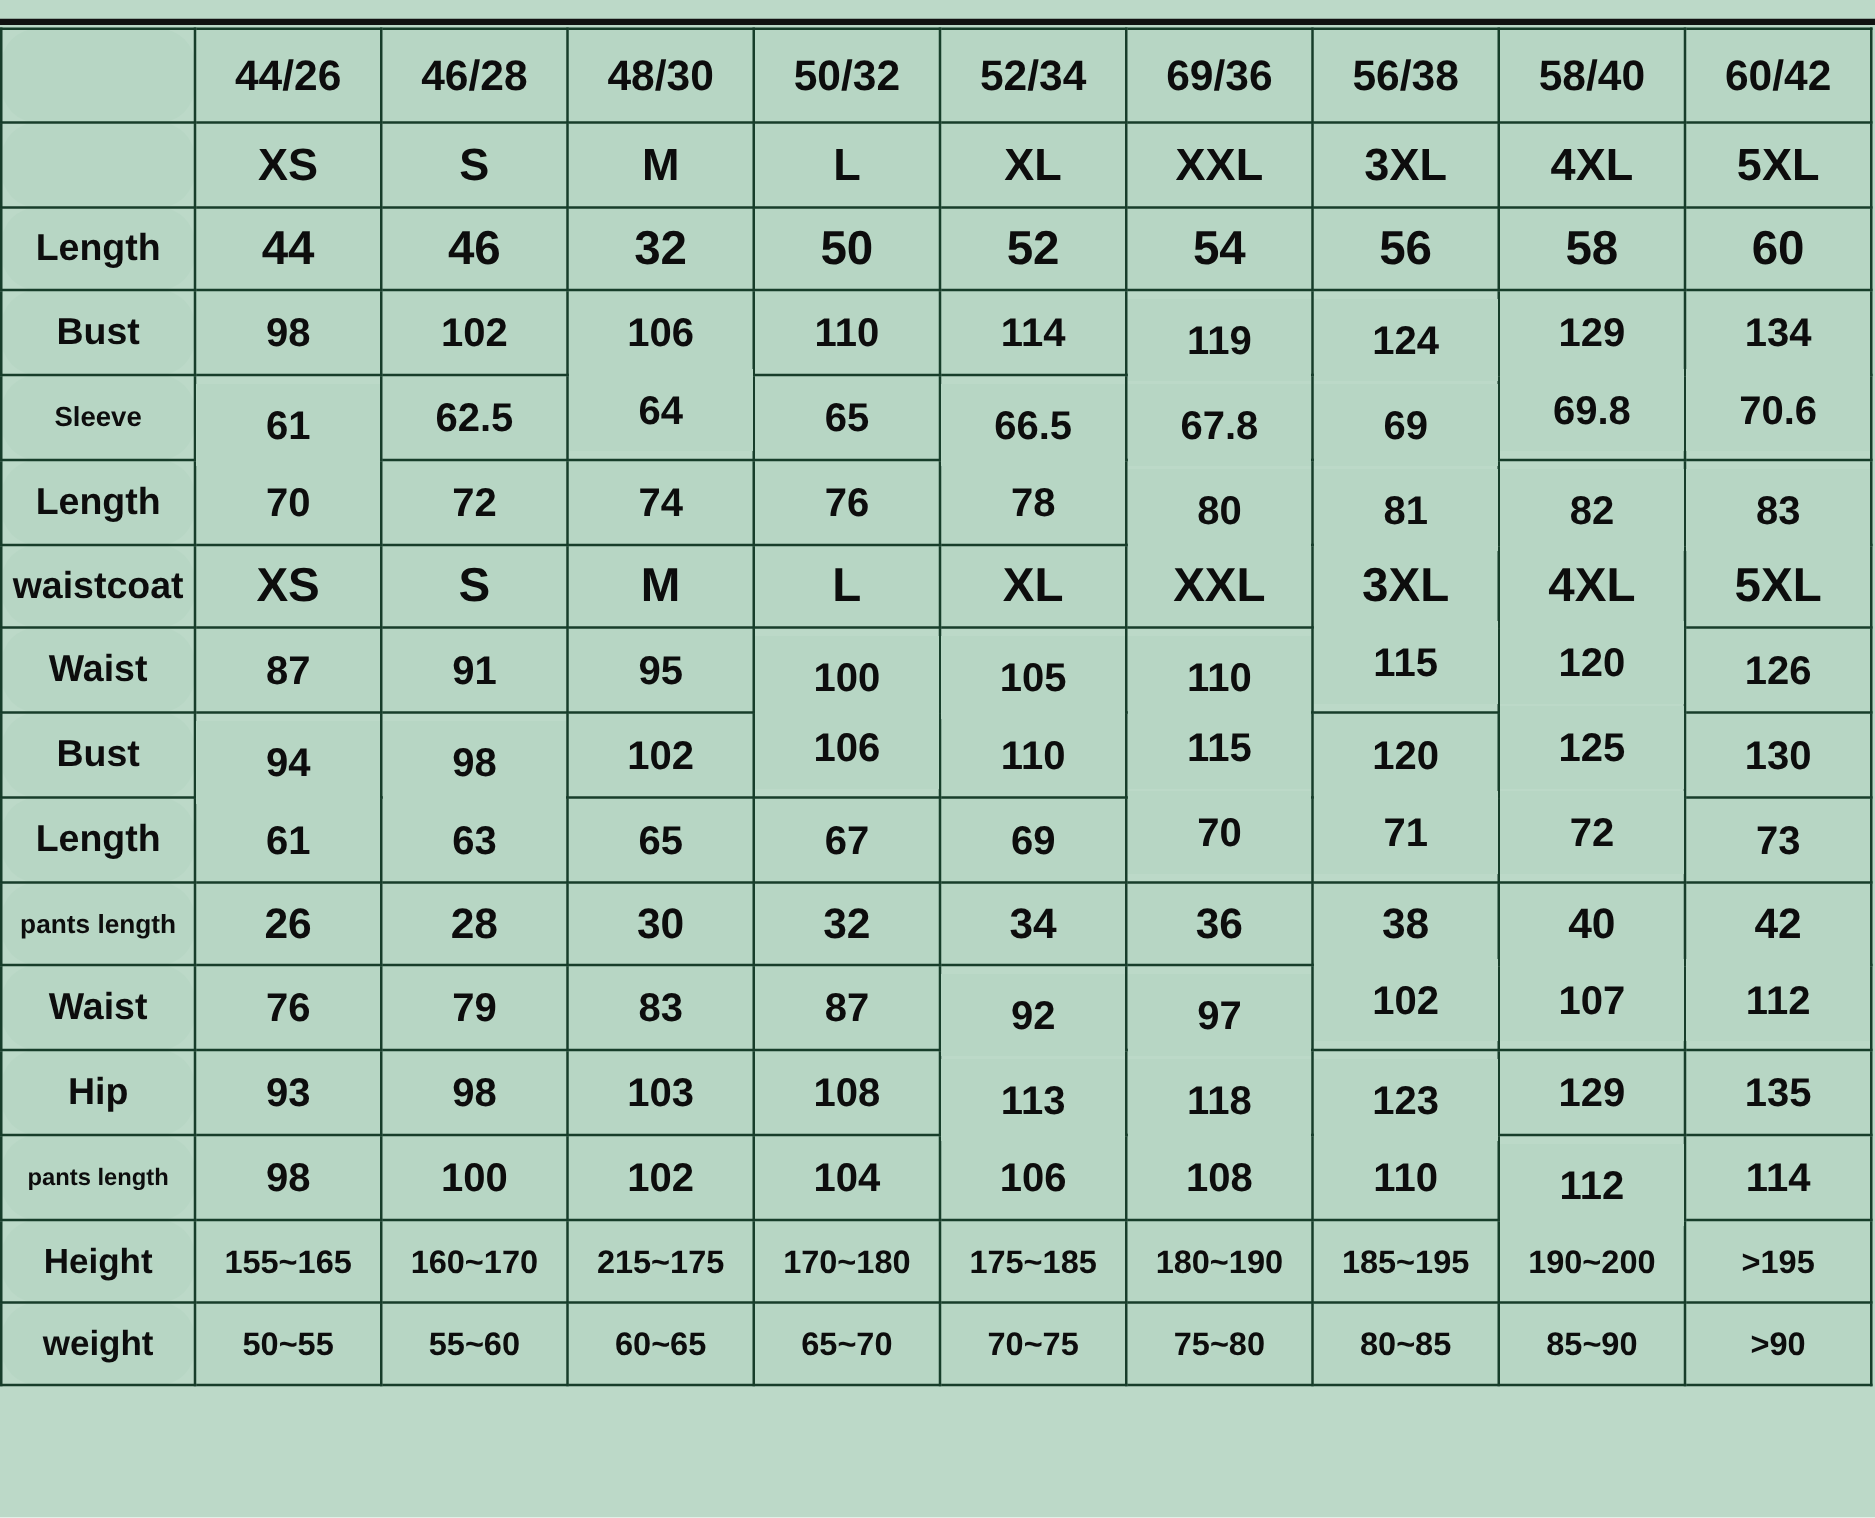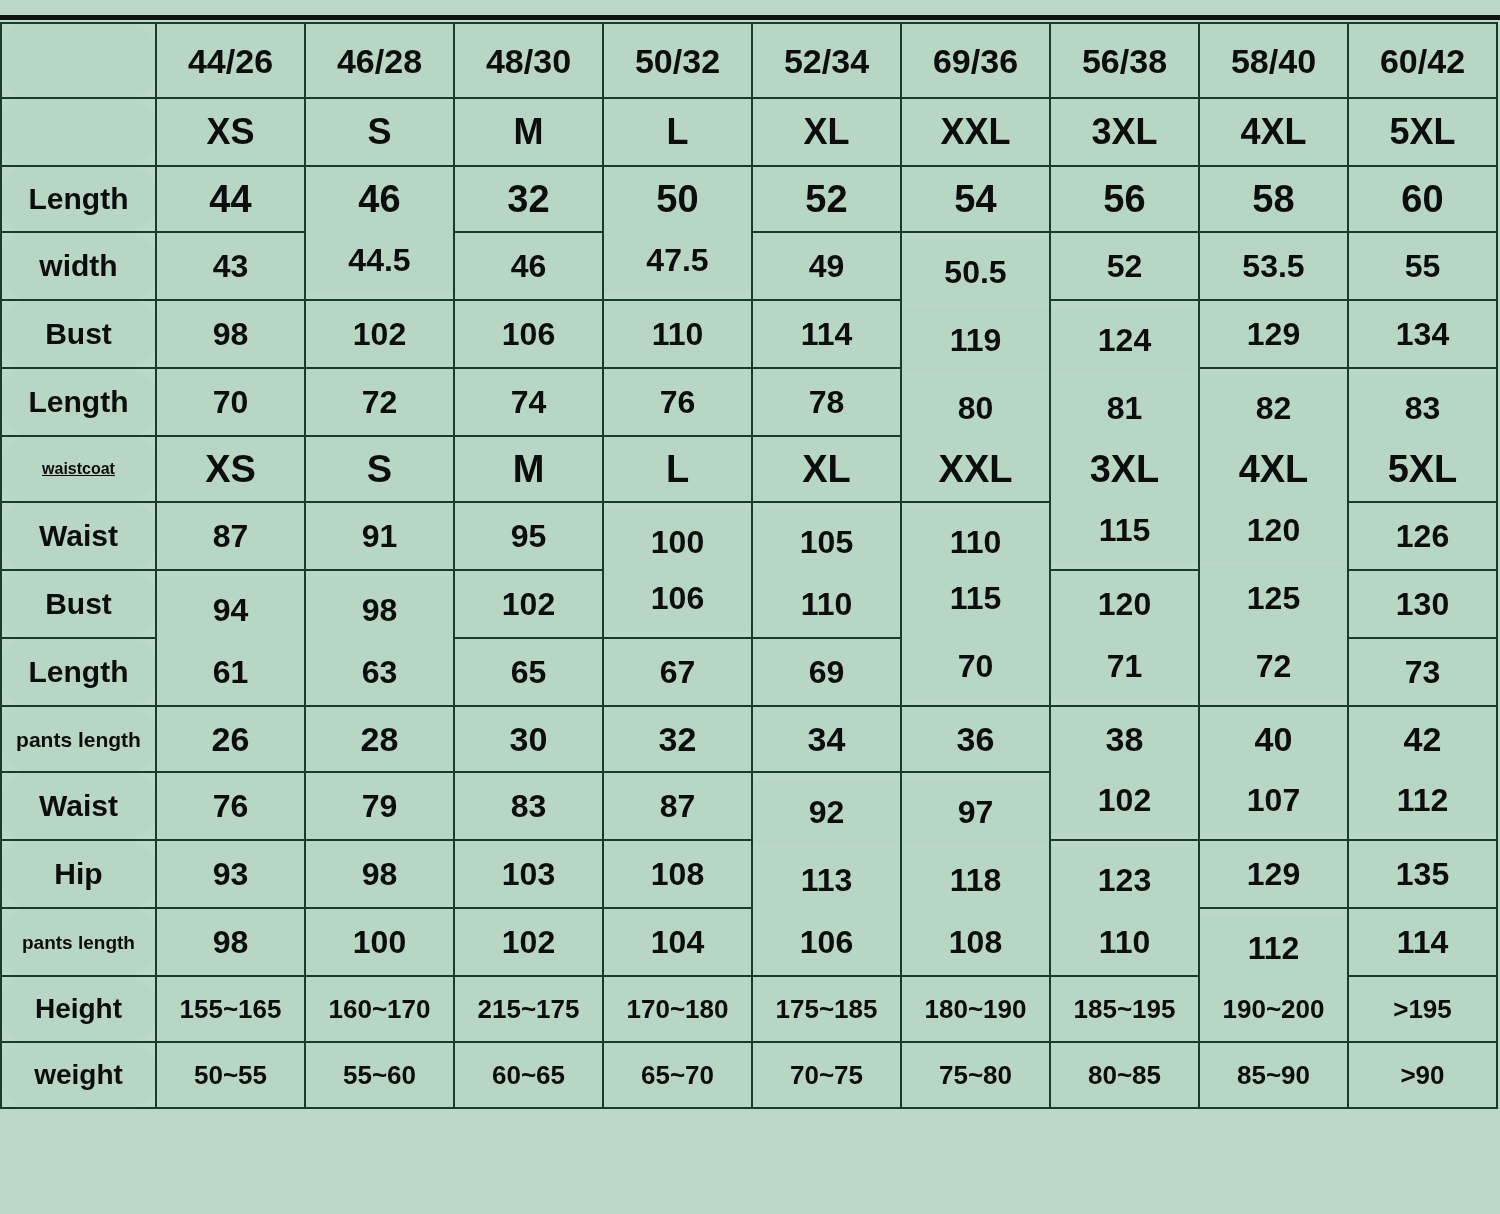"width" tr.r-data { html: <tr> <td>width</td> <td>43</td> <td>44.5</td> <td>46</td> <td>47.5</td> <td>49</td> <td>50.5</td> <td>52</td> <td>53.5</td> <td>55</td> </tr> -> none }
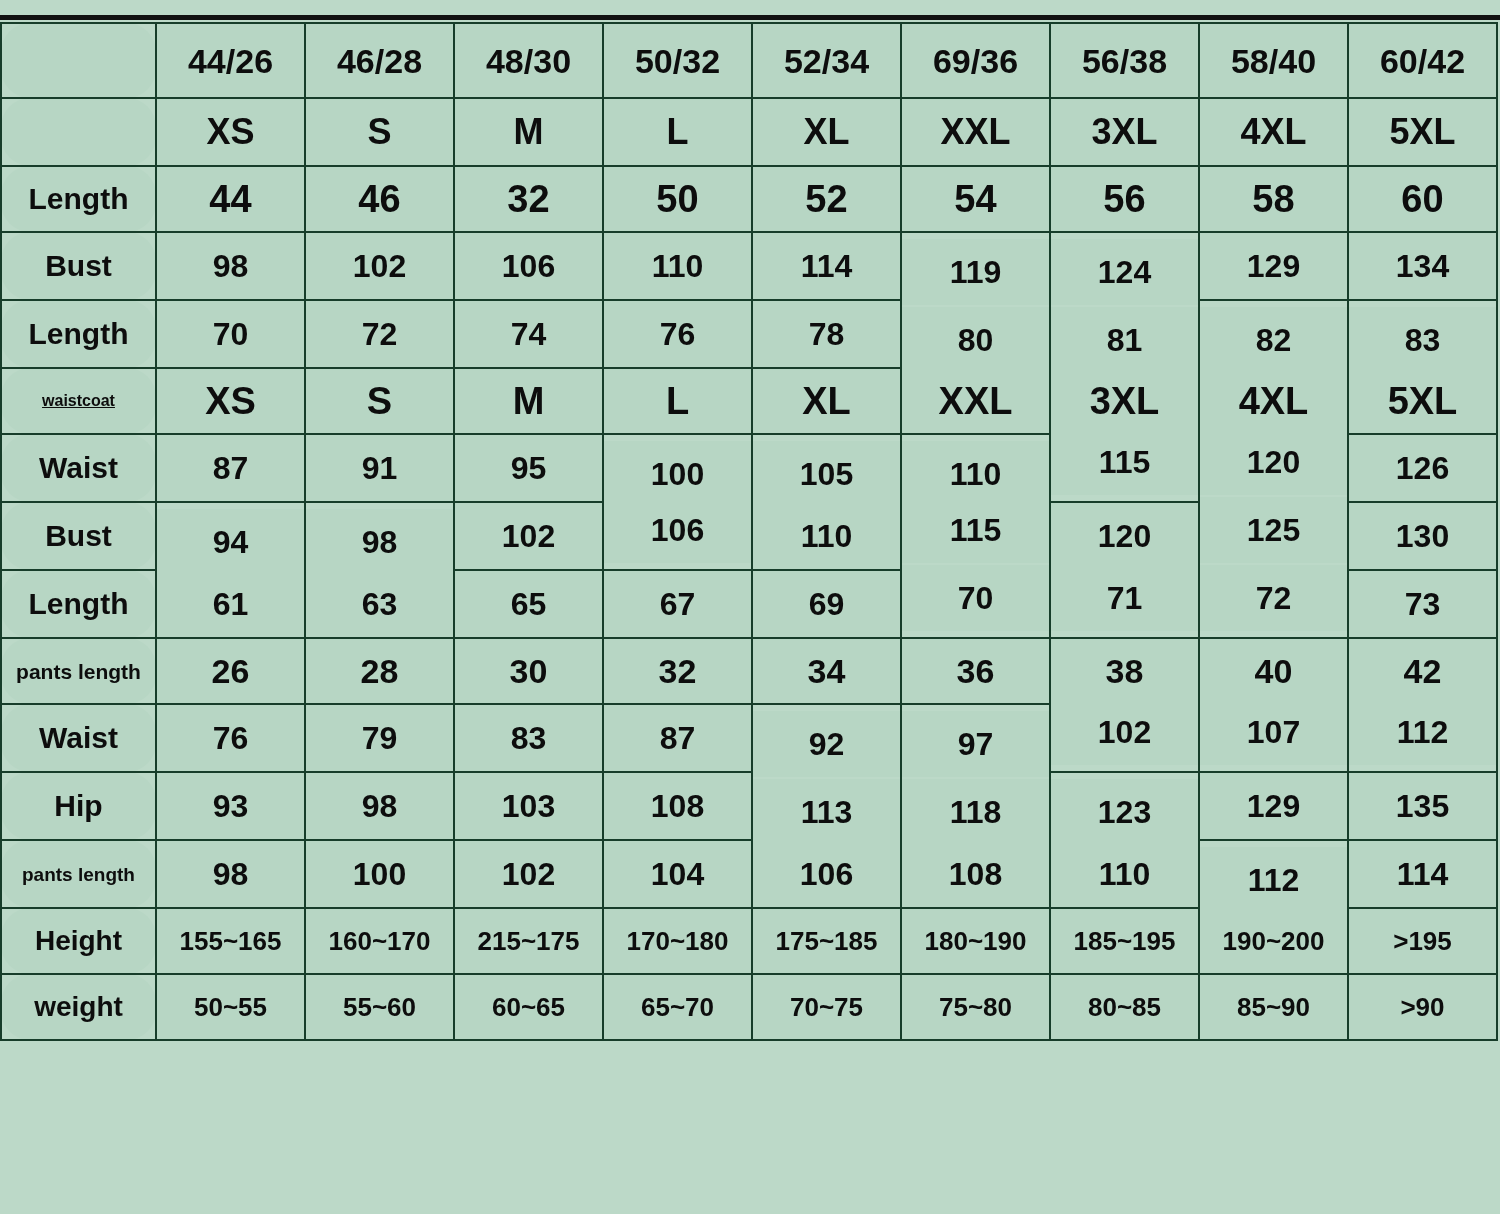"Sleeve" tr.r-data { html: none -> <tr> <td>Sleeve</td> <td>61</td> <td>62.5</td> <td>64</td> <td>65</td> <td>66.5</td> <td>67.8</td> <td>69</td> <td>69.8</td> <td>70.6</td> </tr> }
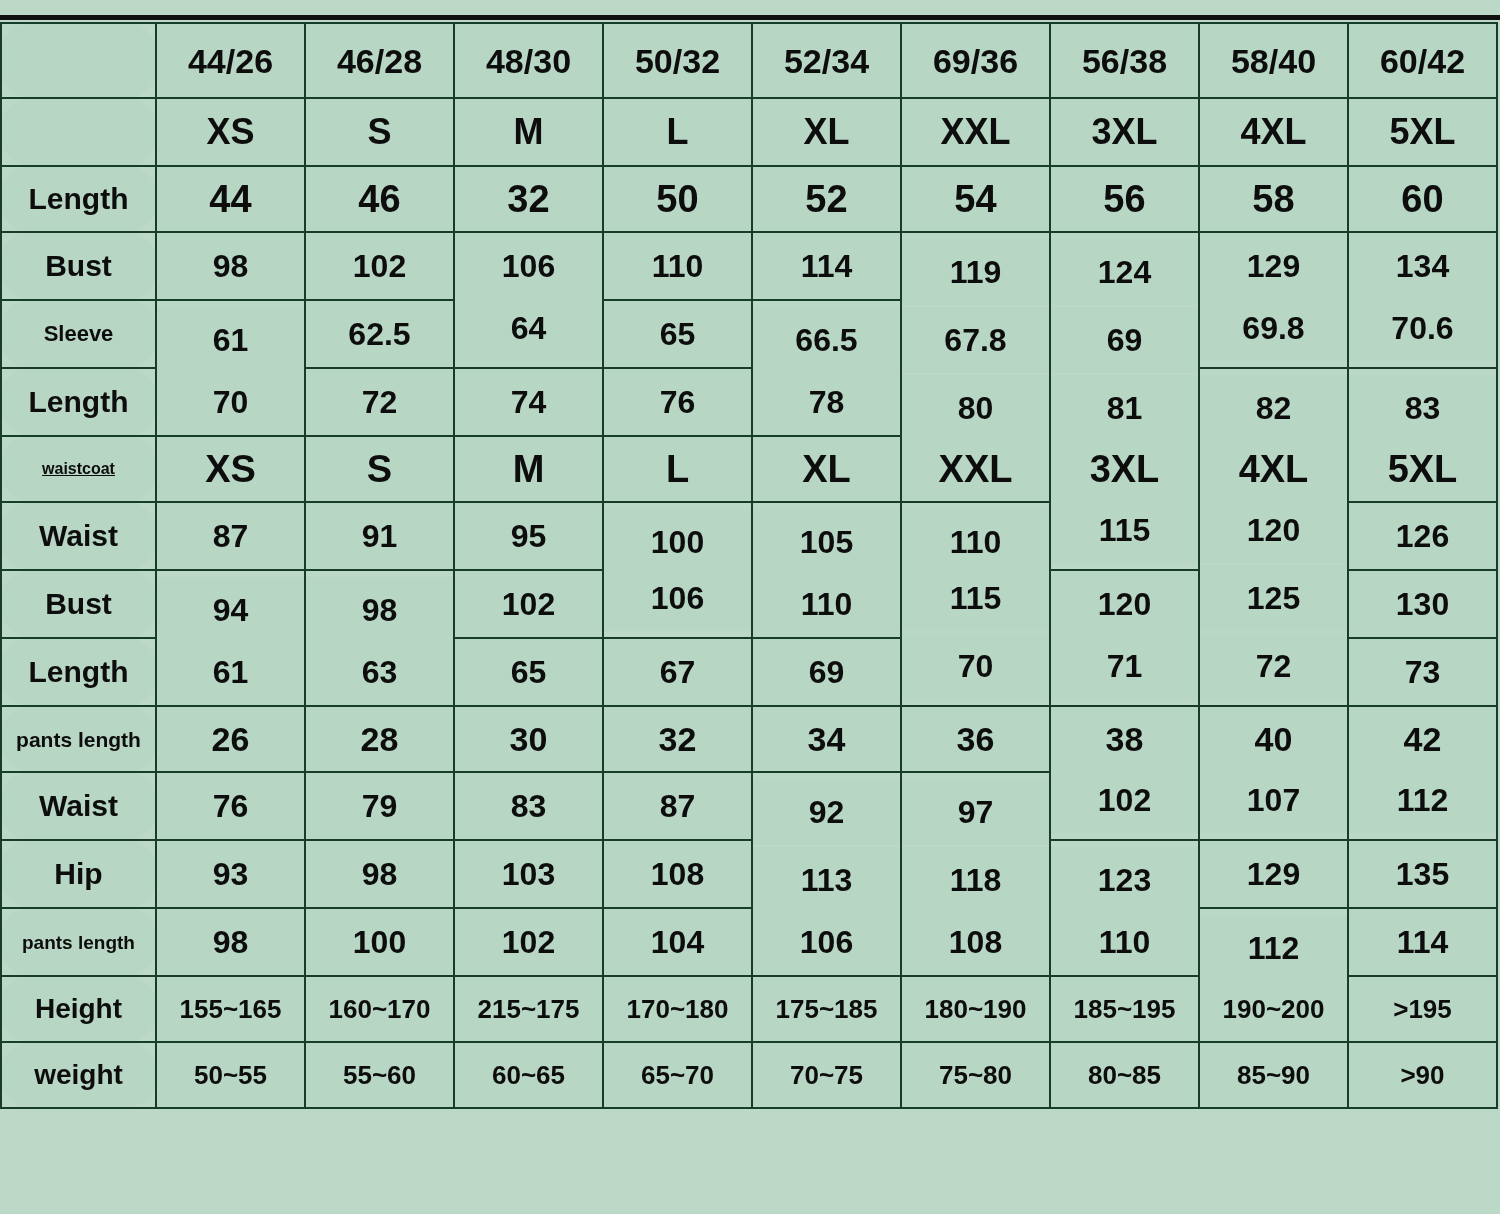"waistcoat" tr.r-orange td.label { font-size: 16px -> 30px; text-decoration: underline -> none }
